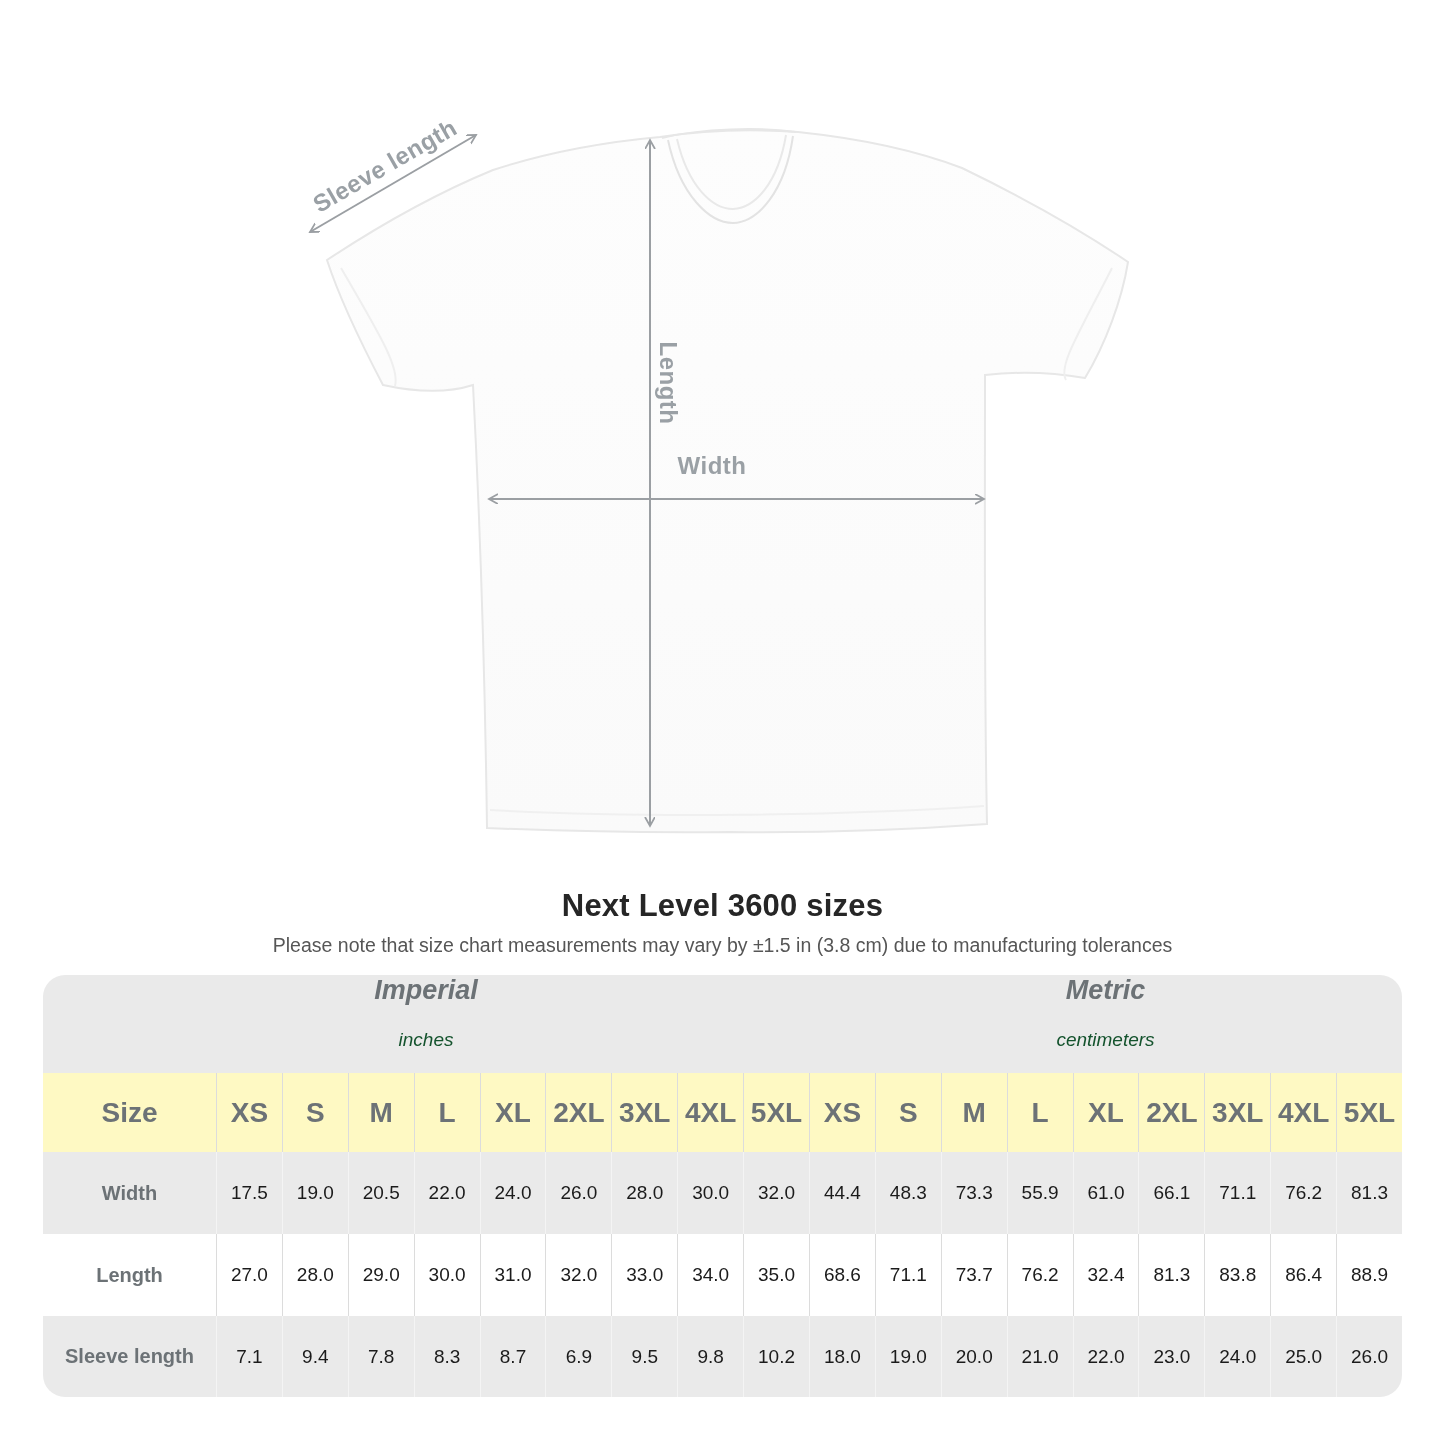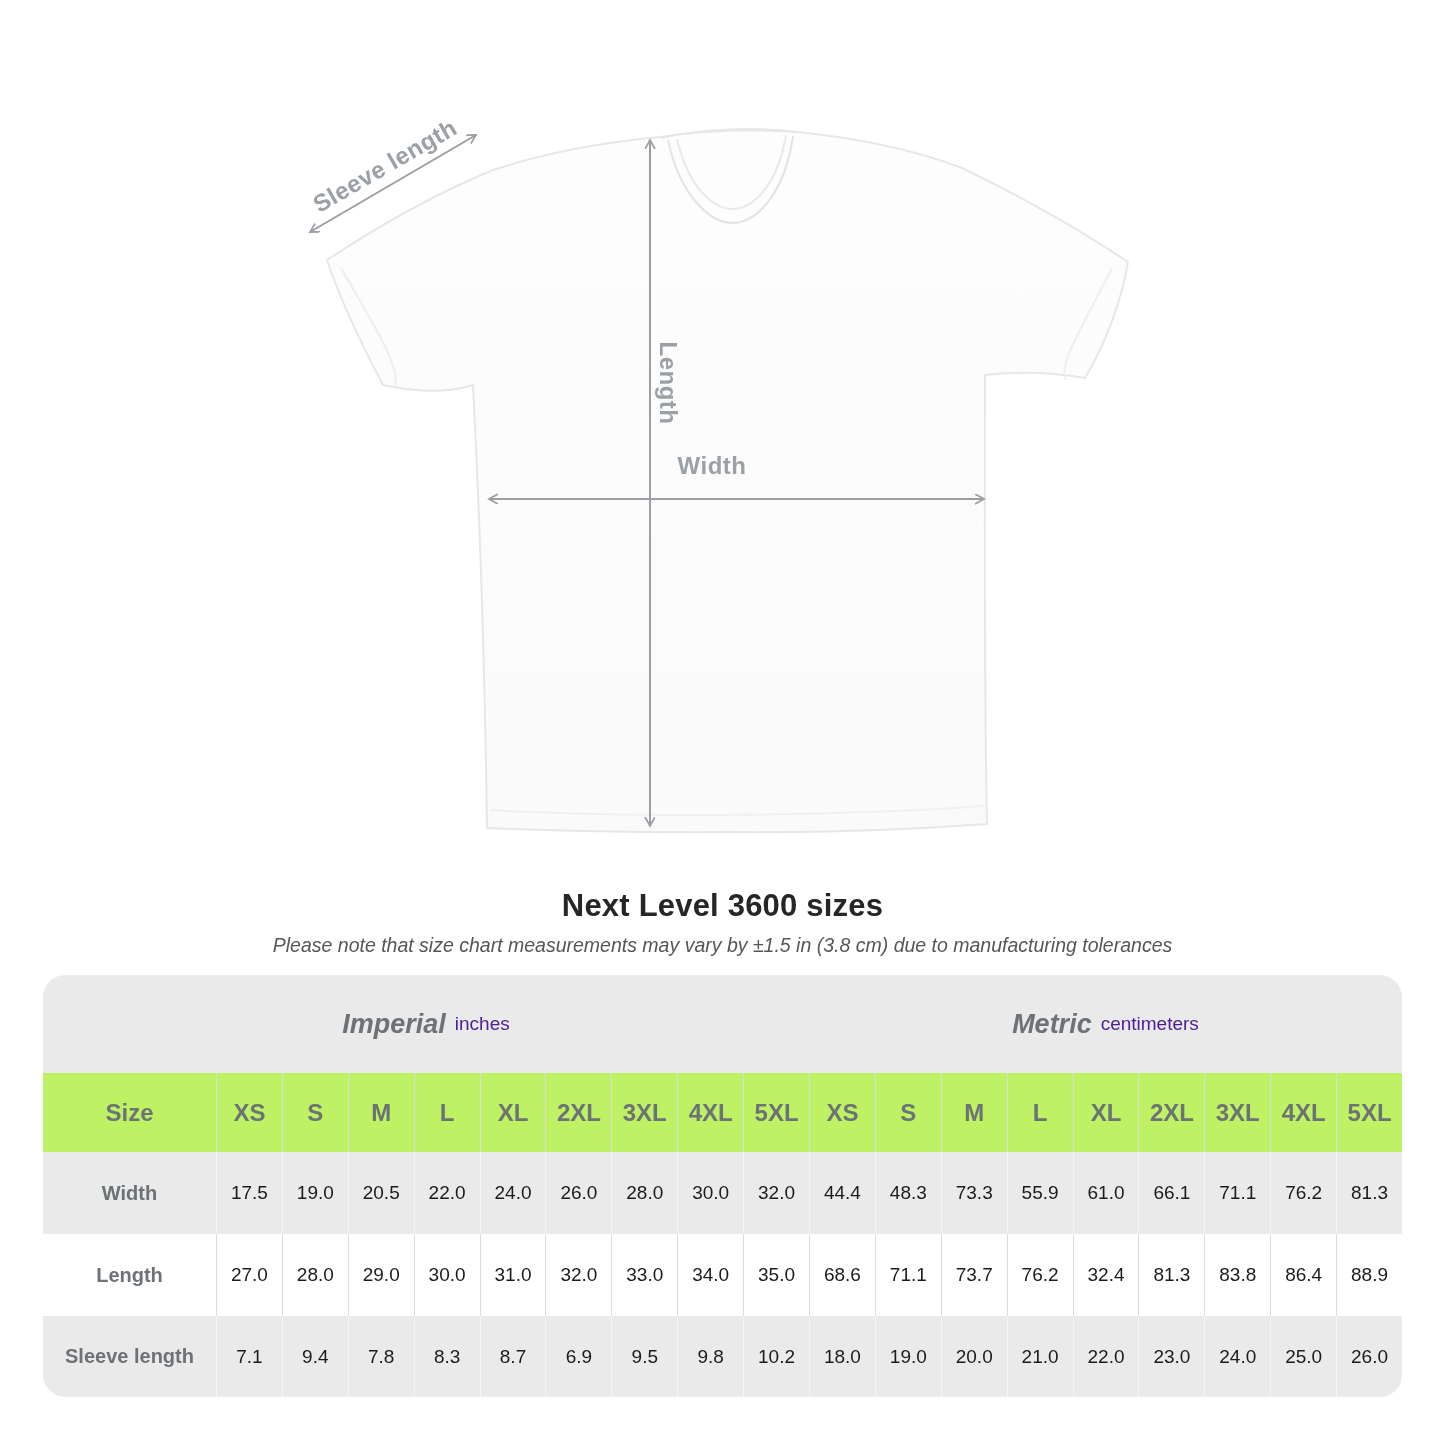"Please note that size chart" .heading p { font-style: italic -> none }
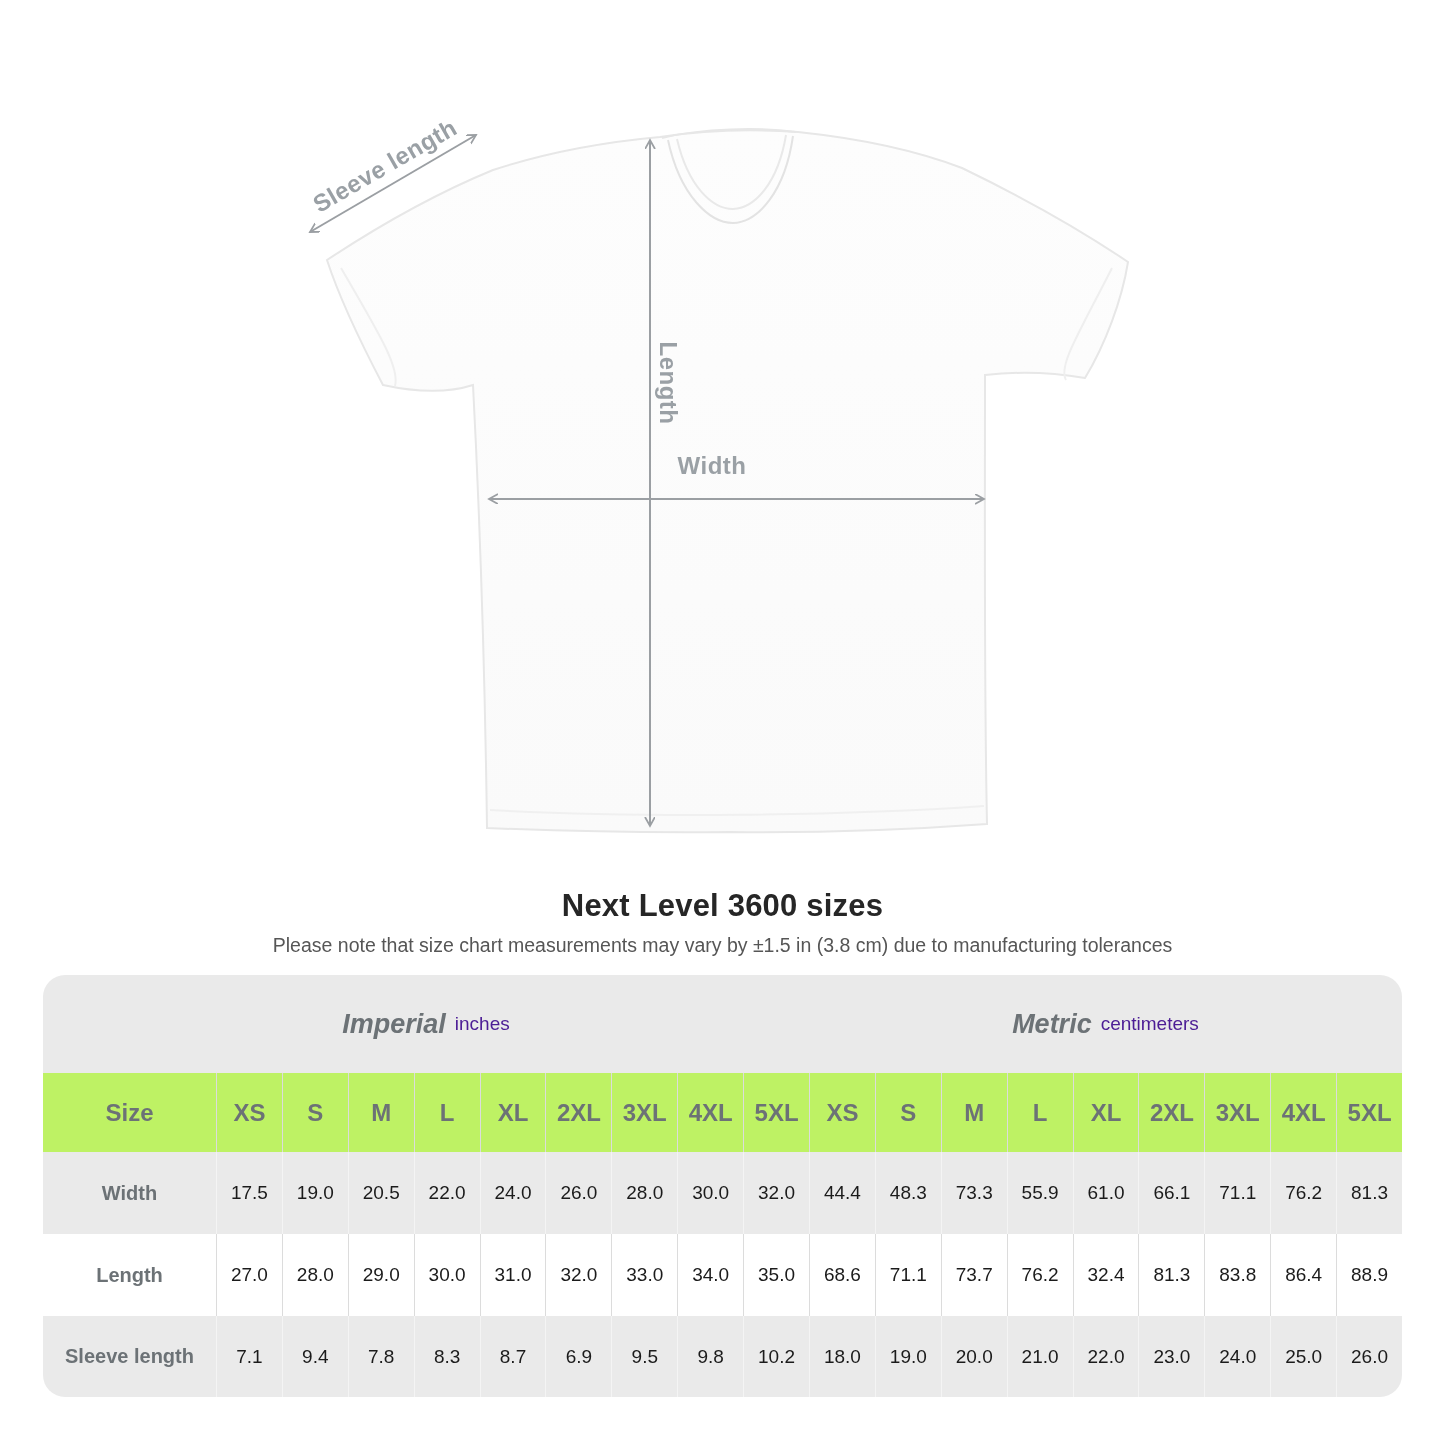"Imperial" .band-group { flex-direction: row -> column; gap: 9px -> 23px; justify-content: center -> none }
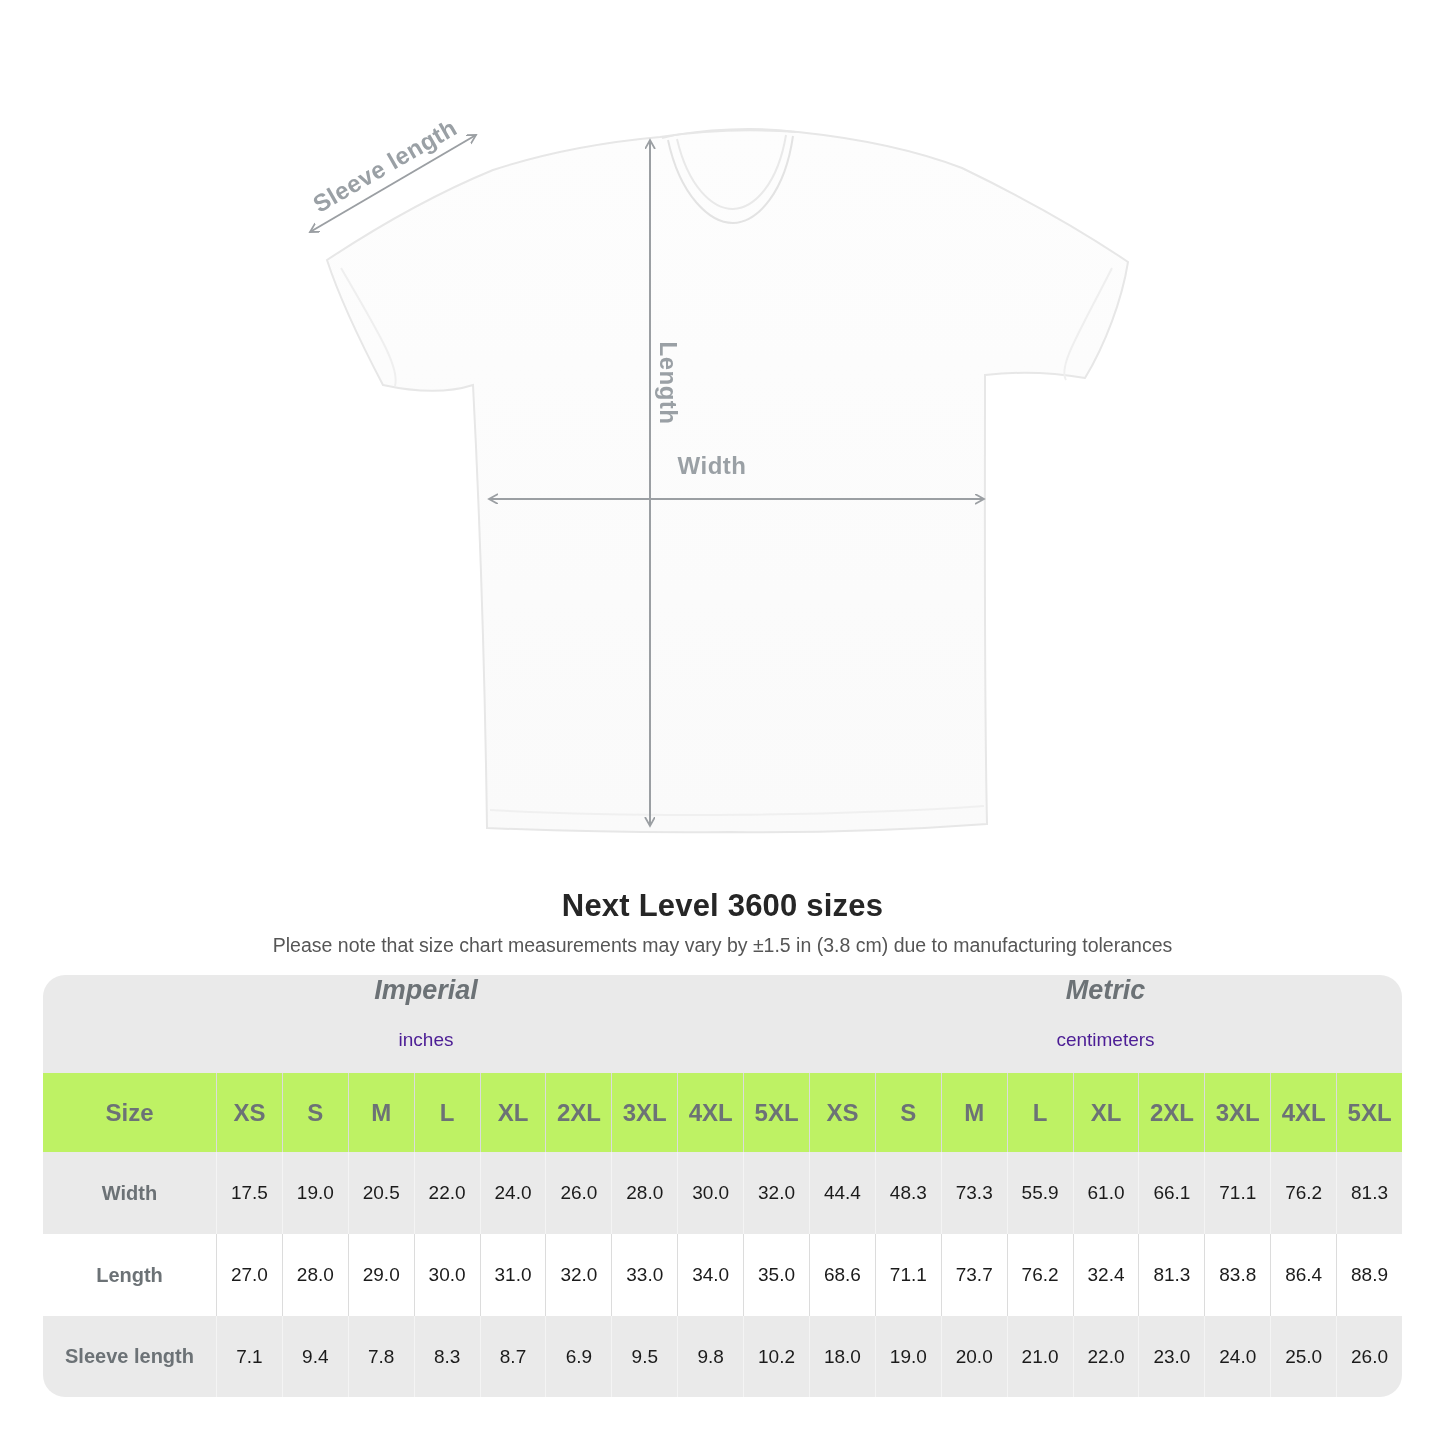"inches" .band-unit { color: #4c1d95 -> #14532d; font-style: none -> italic }
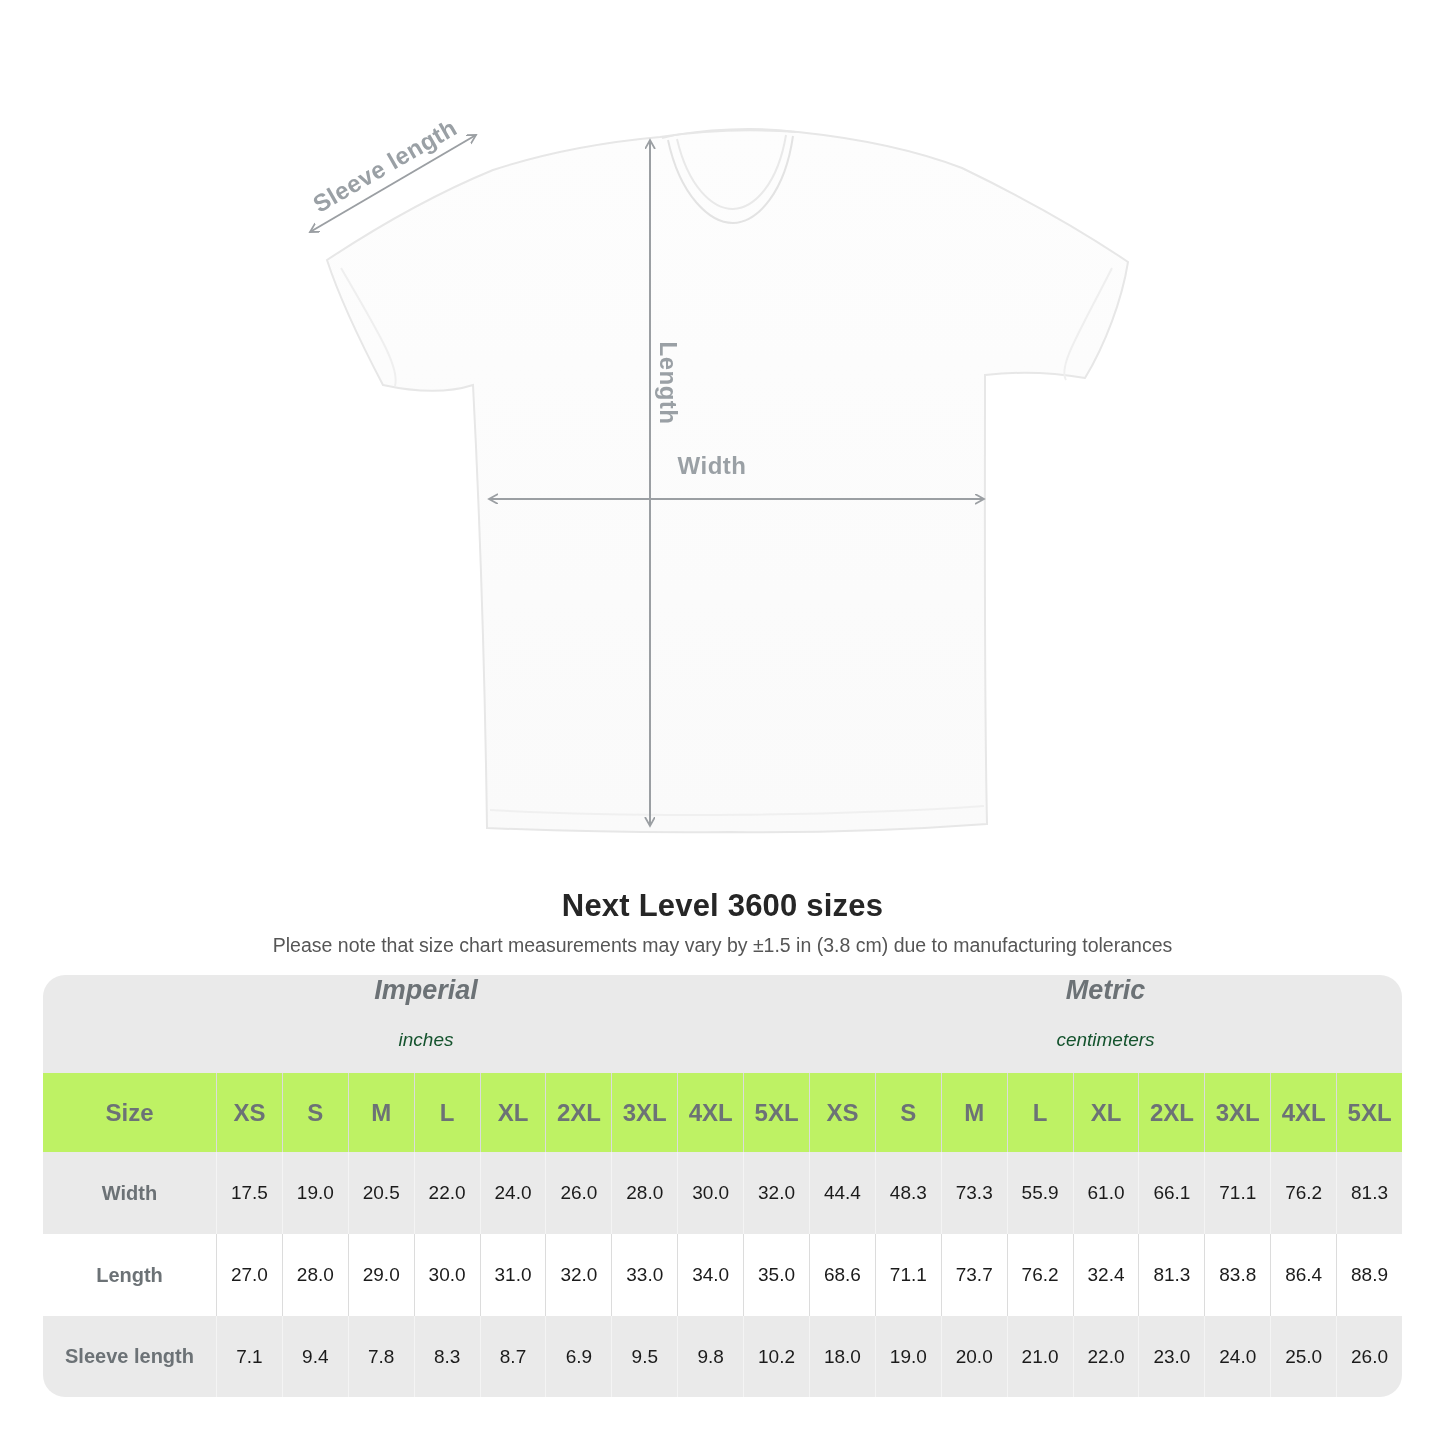"Size" .cell.hdr { background: #bef264 -> #fef9c3; font-size: 24px -> 28px }
